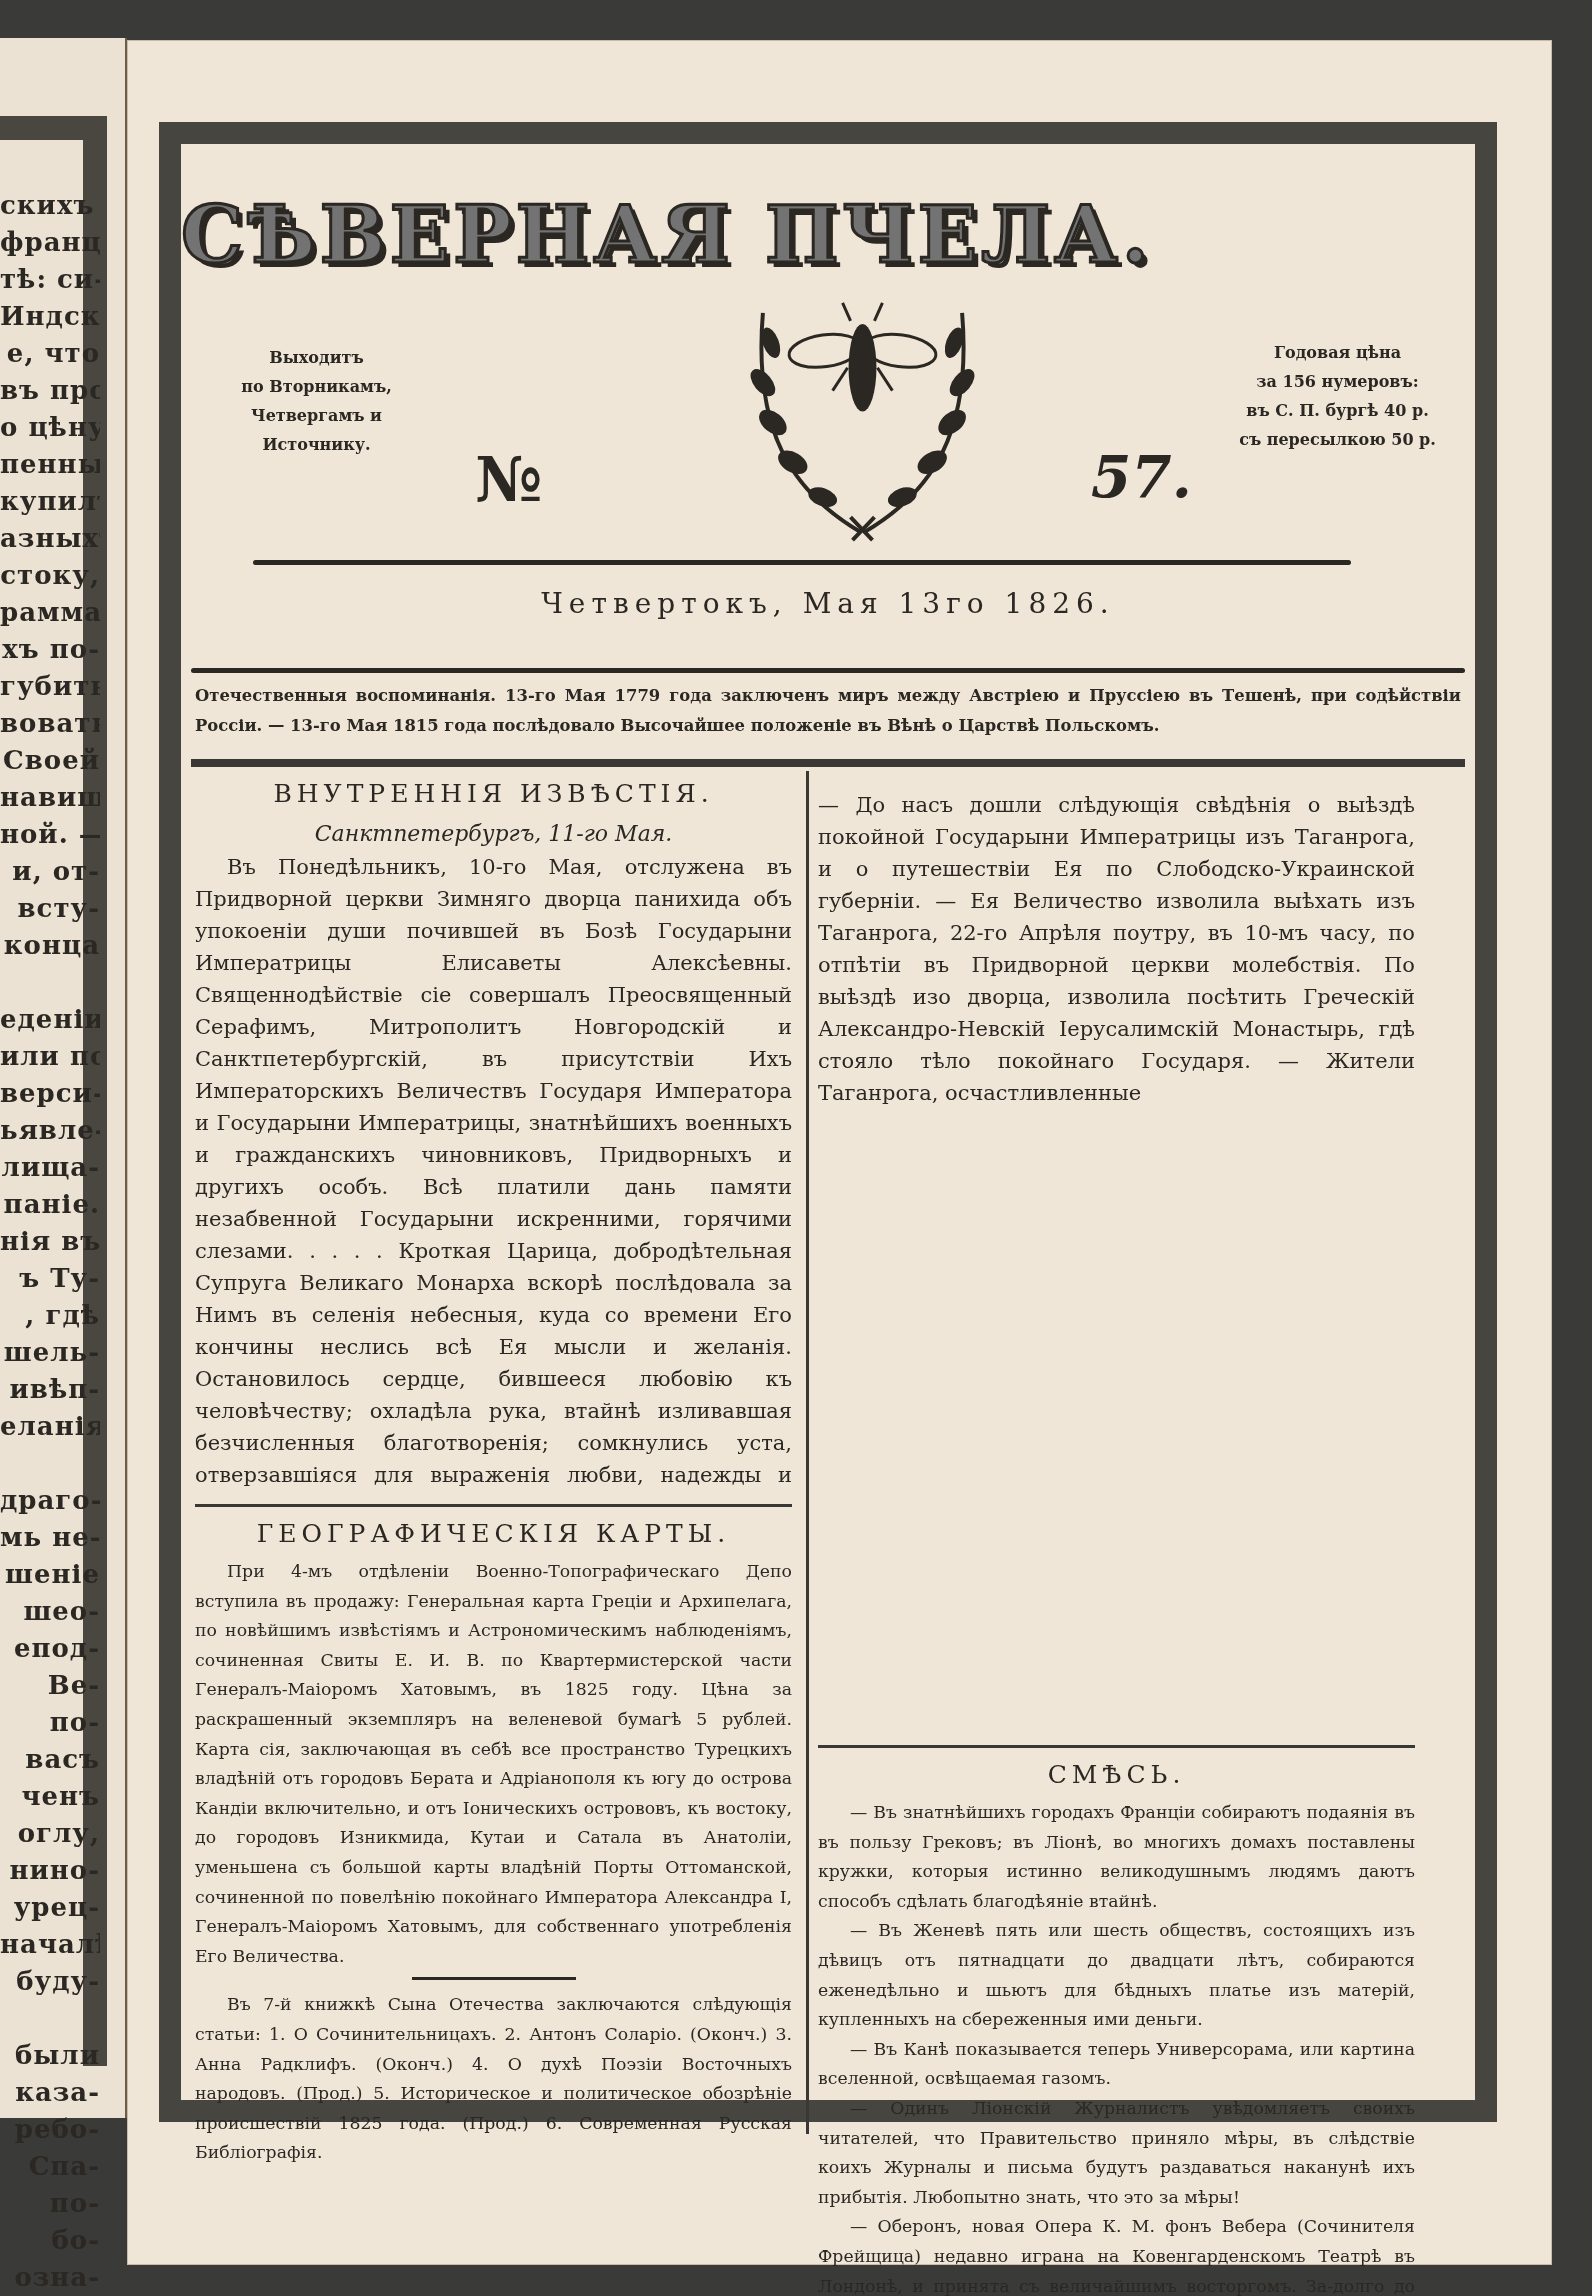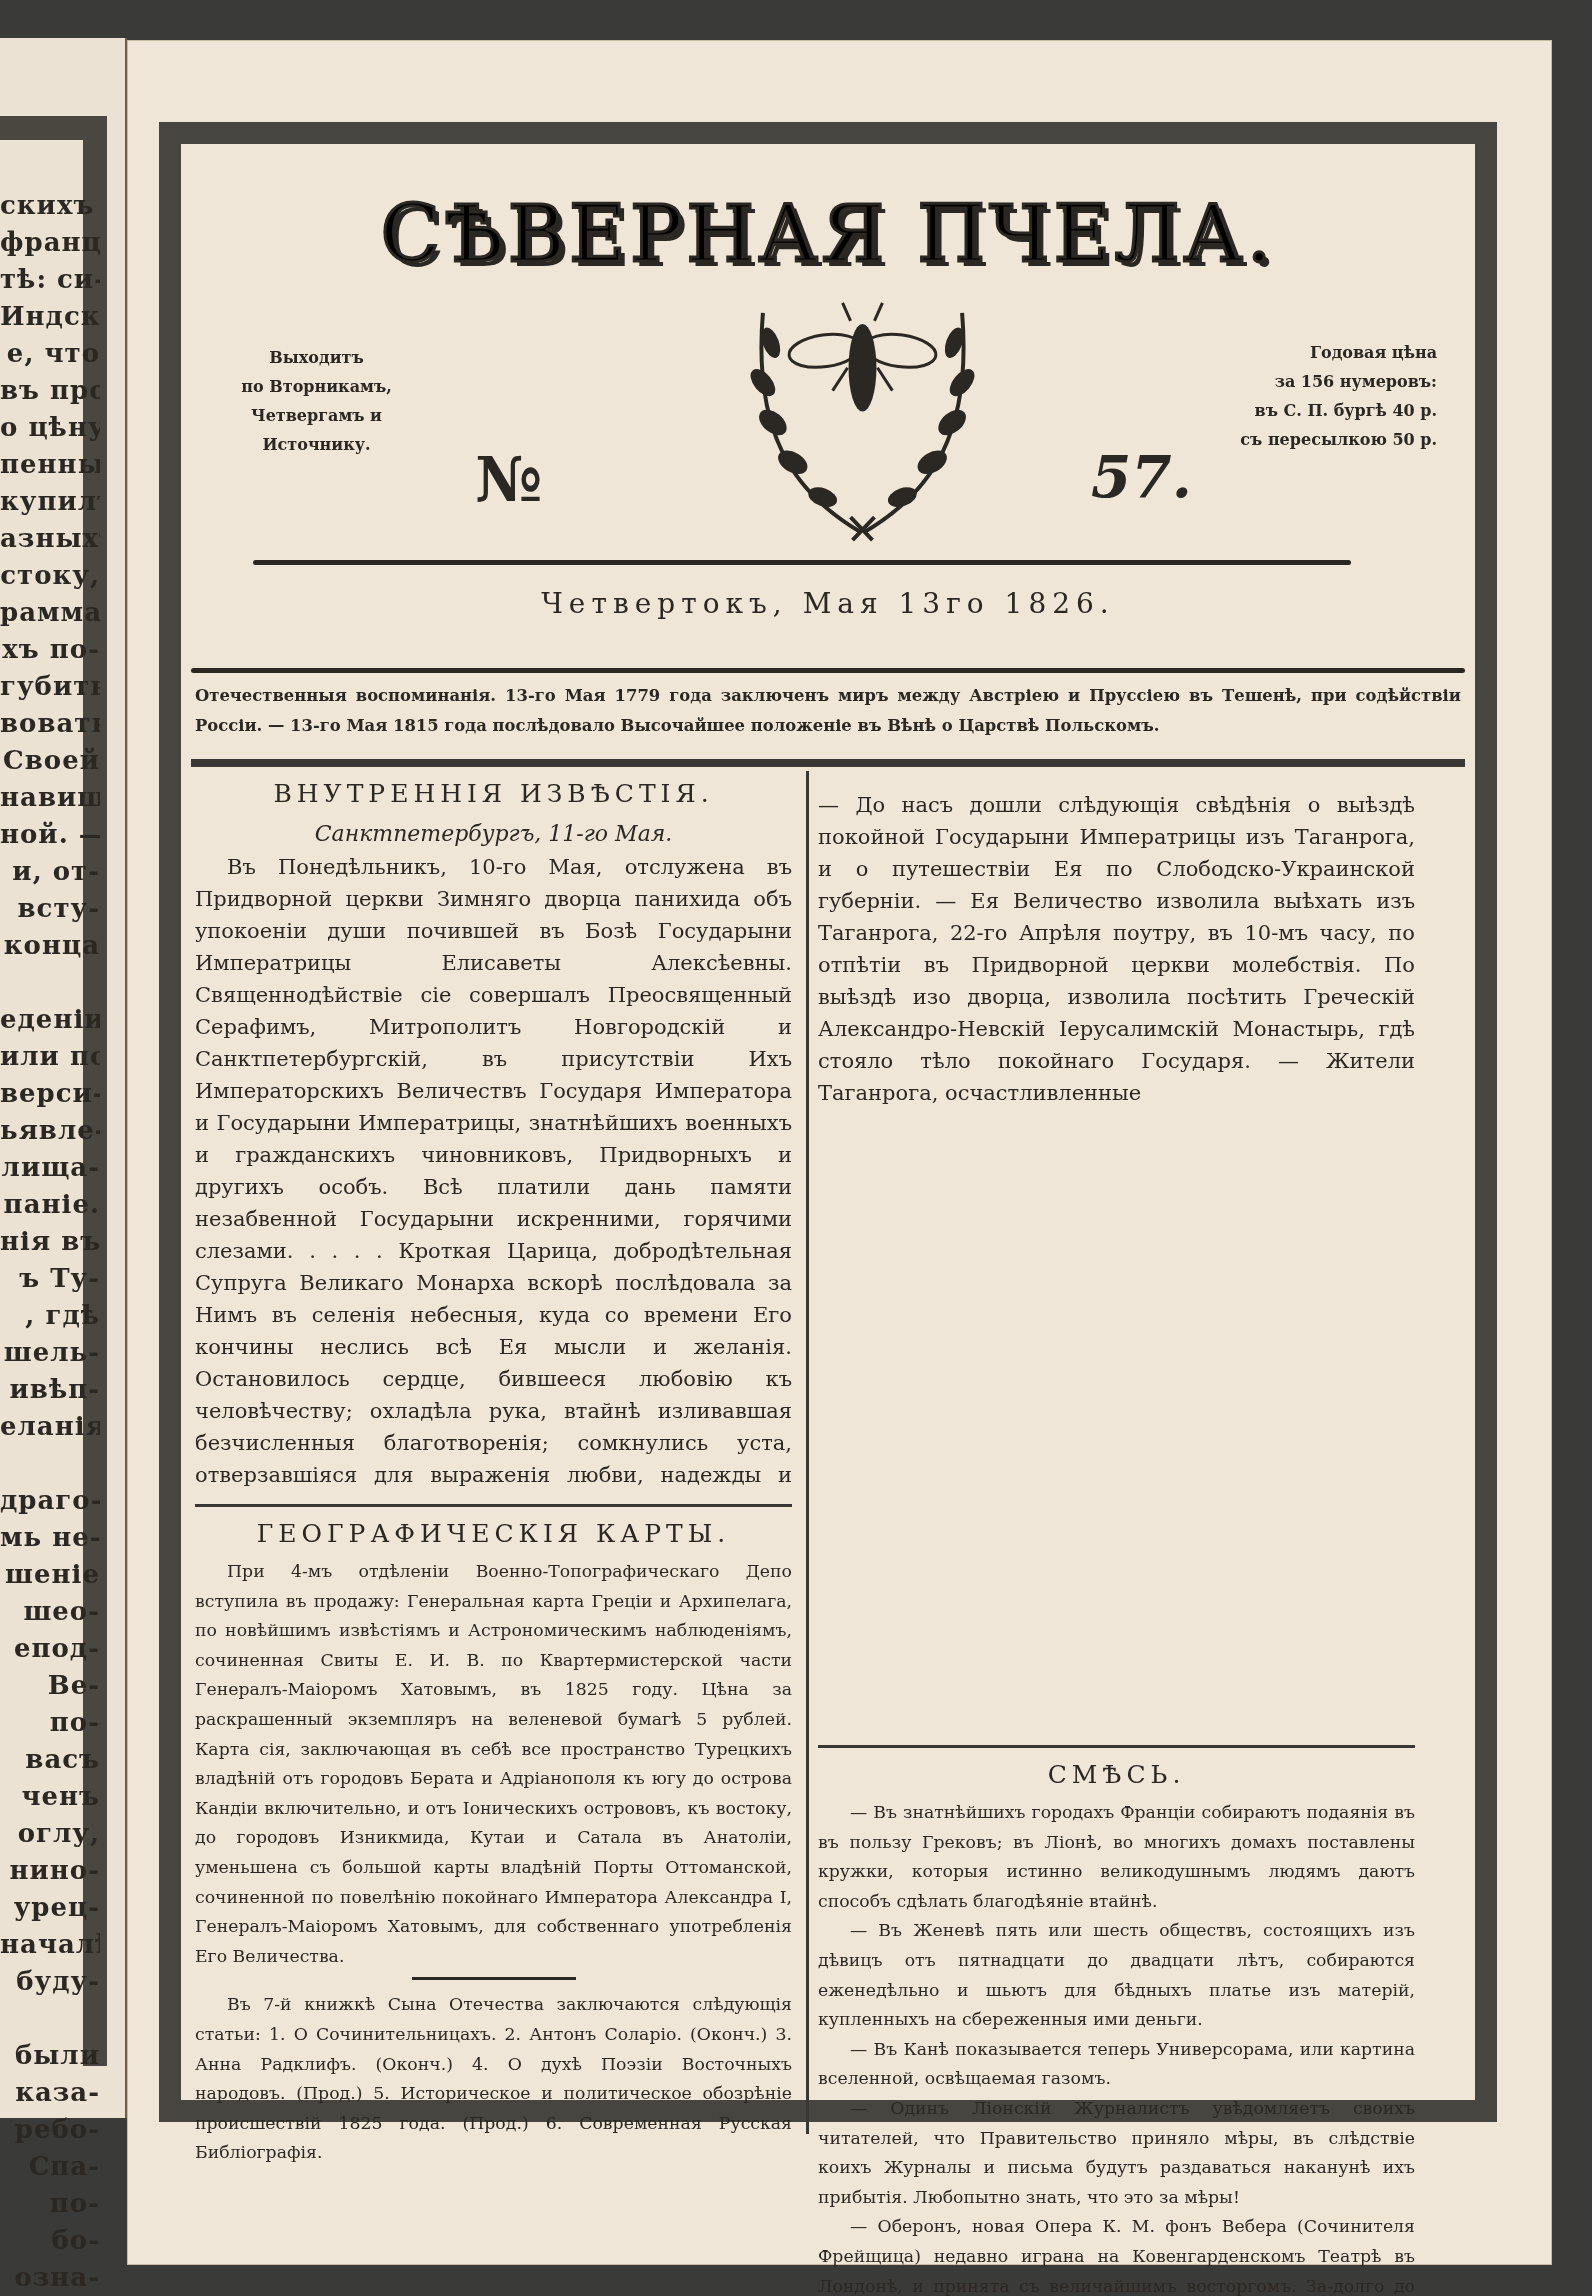"СѢВЕРНАЯ ПЧЕЛА." .masthead-title { color: #000000 -> #737373; font-weight: normal -> bold; text-align: center -> left }
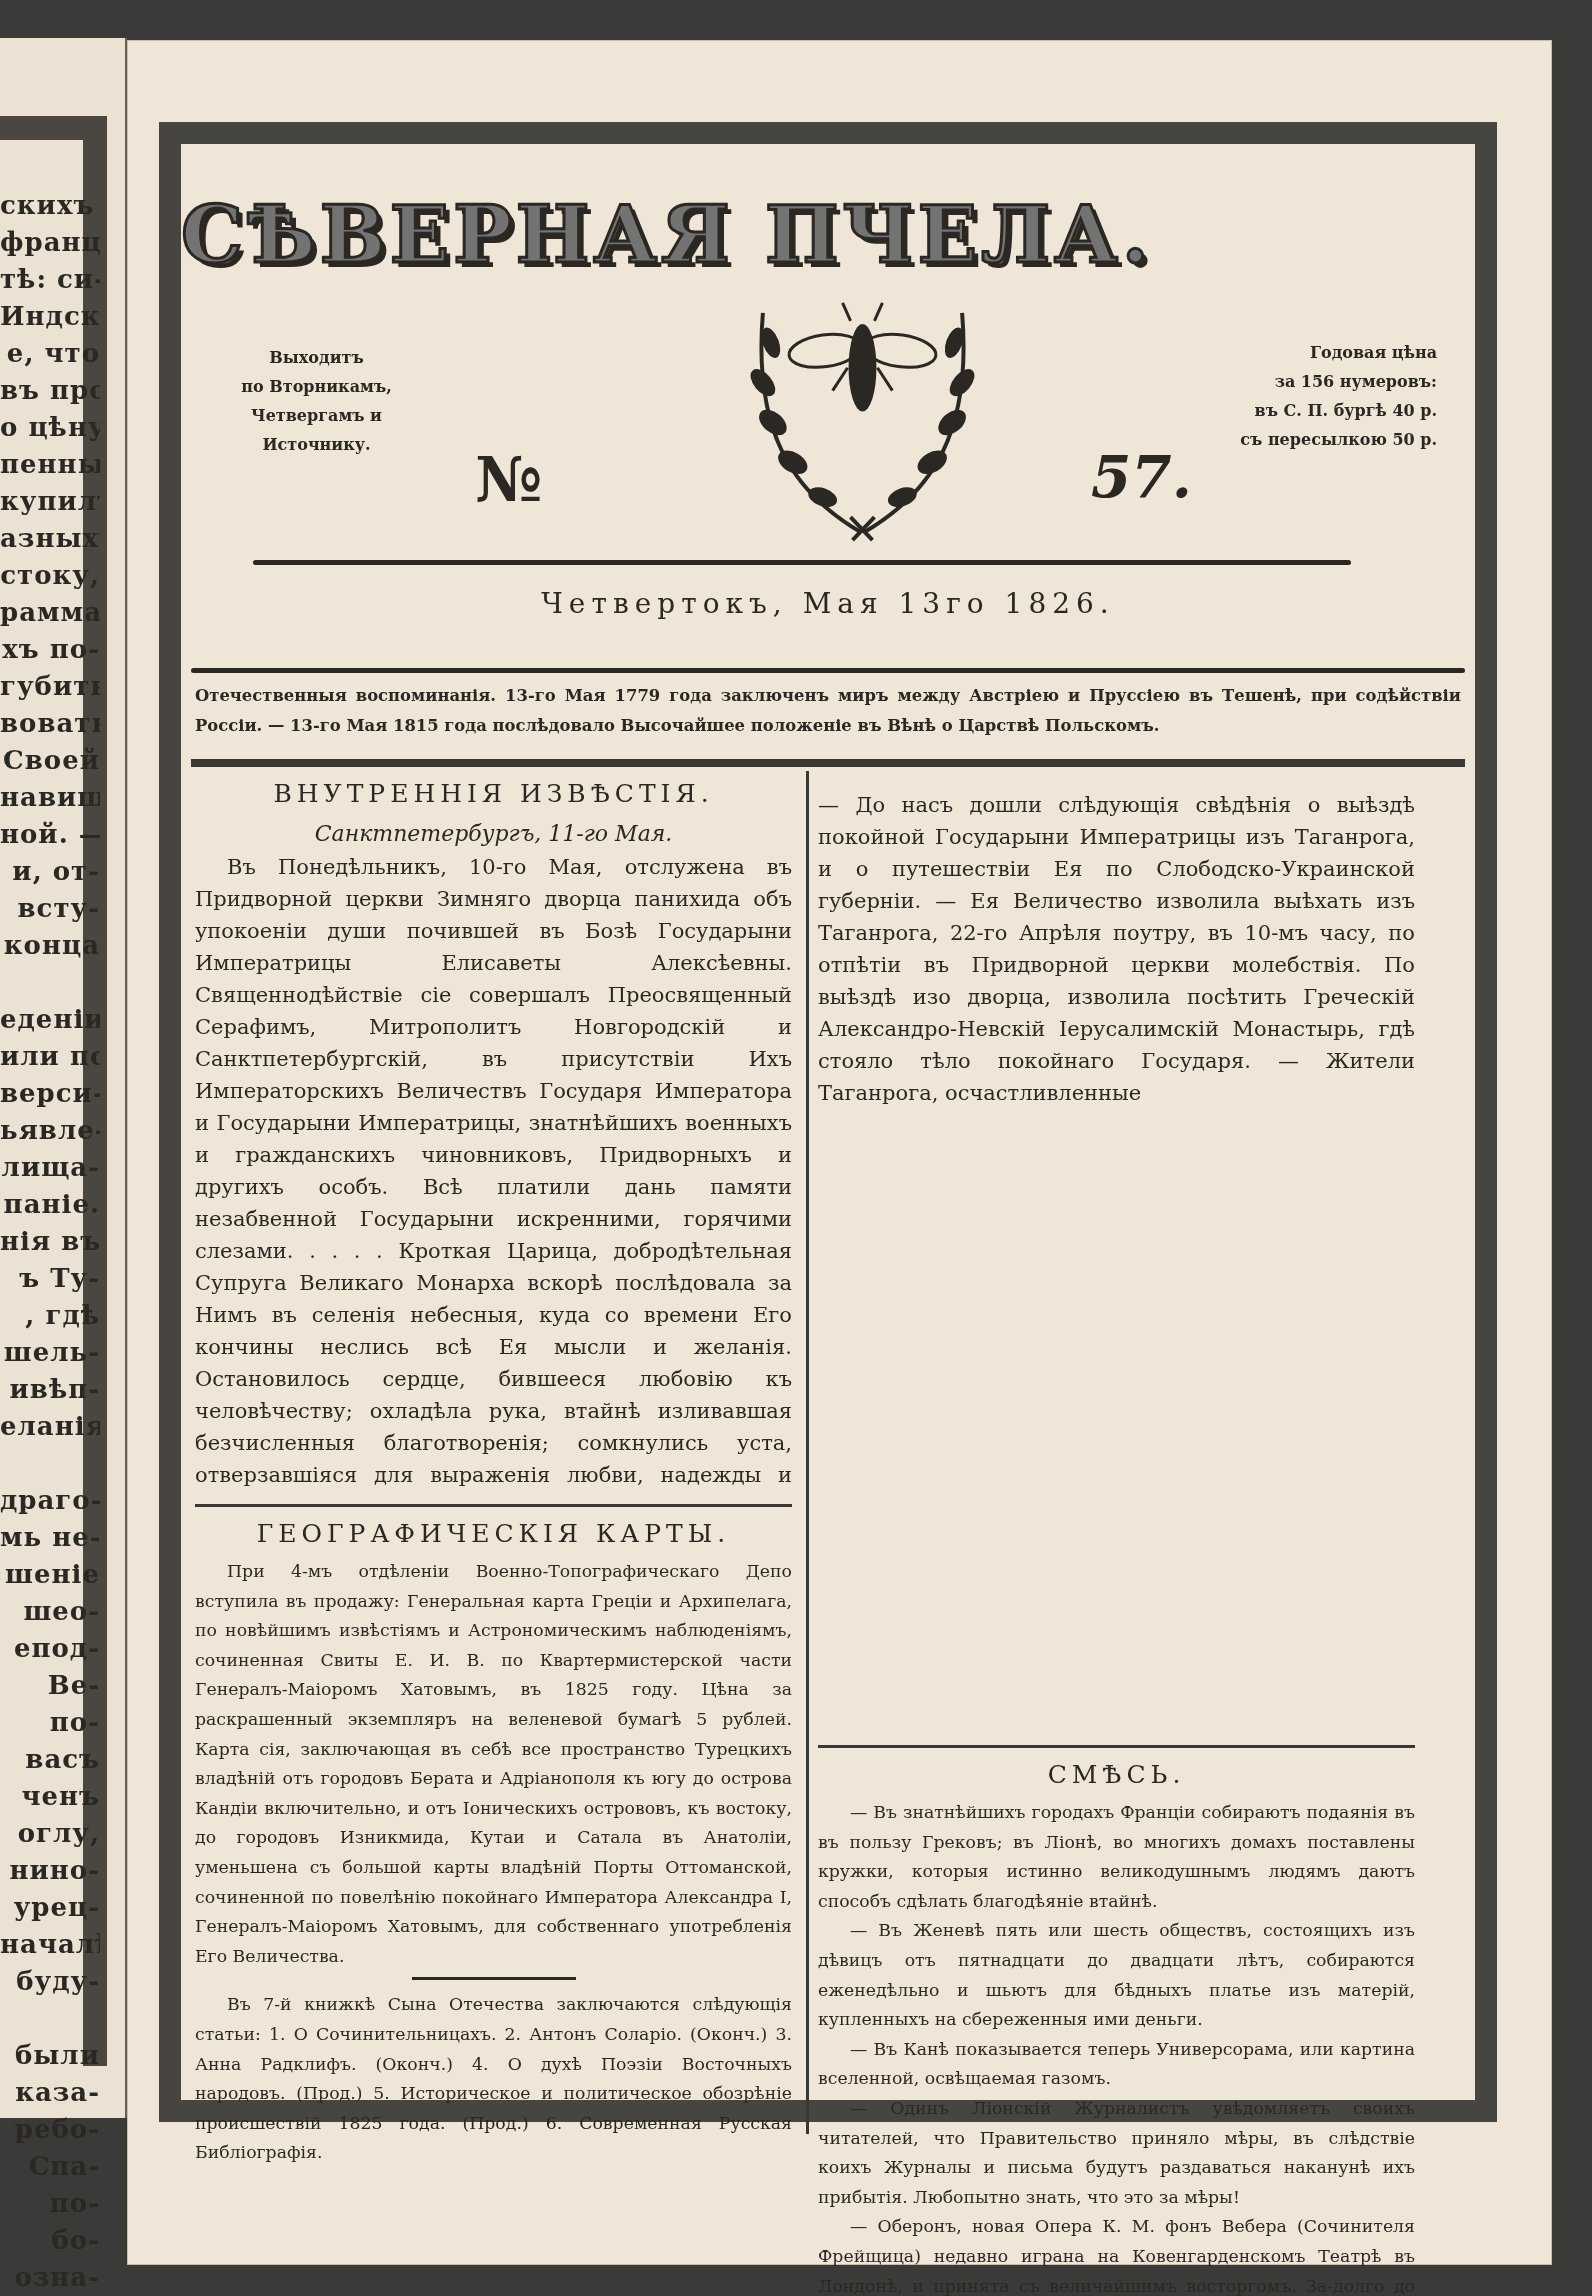"Годовая цѣна" .side-r { text-align: right -> center }
